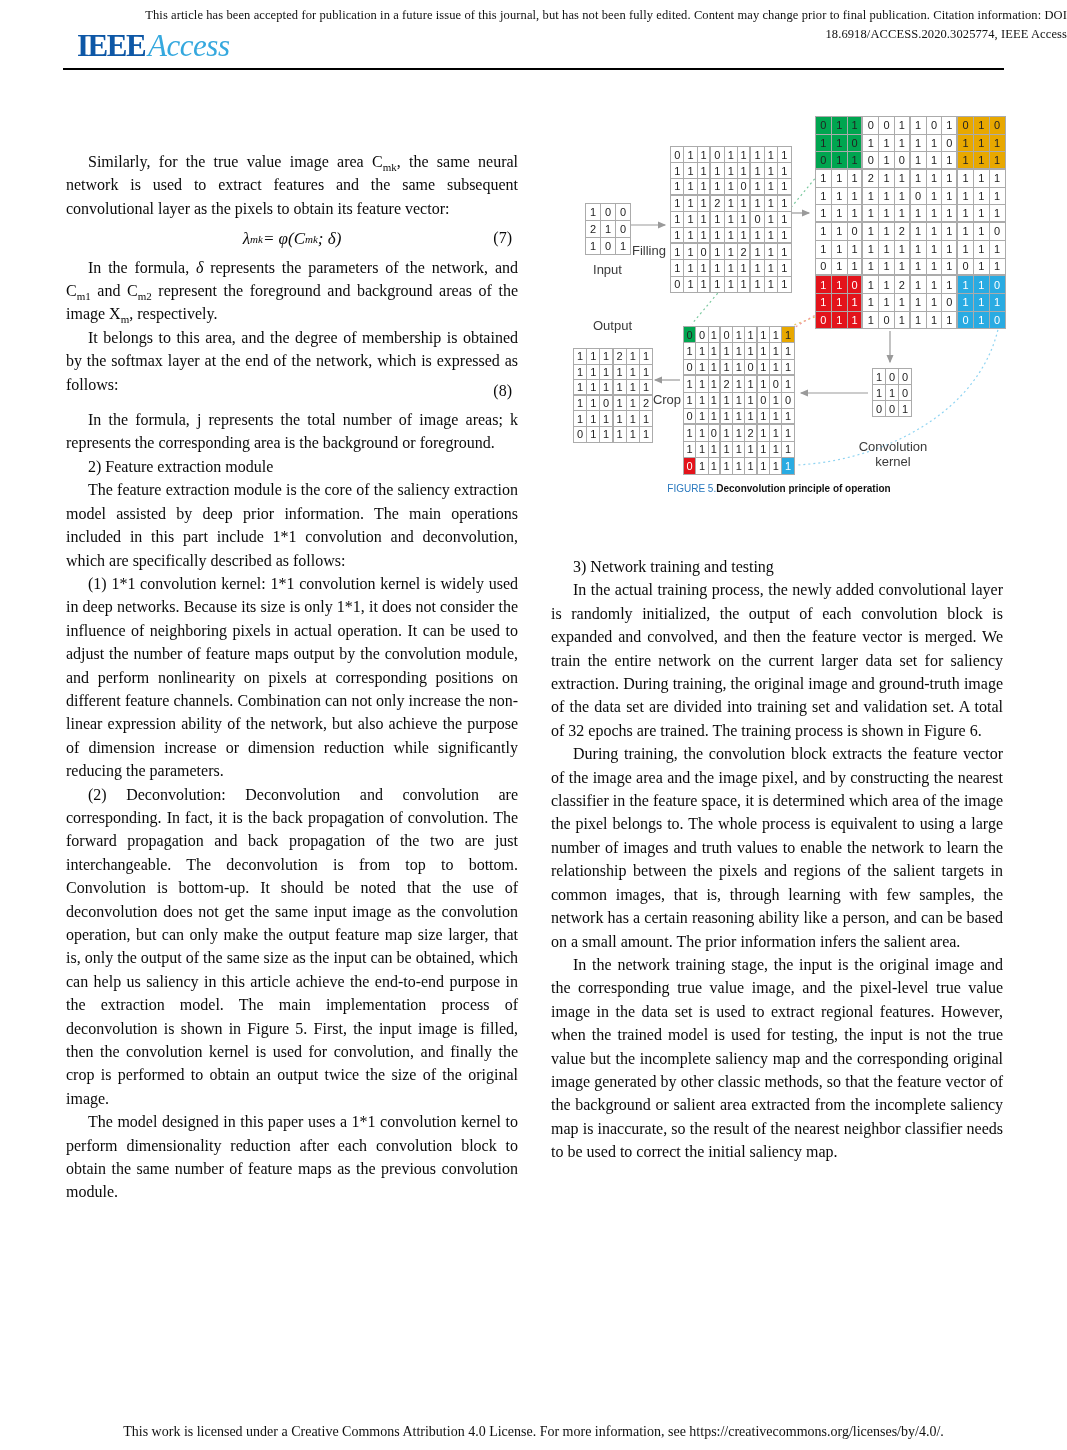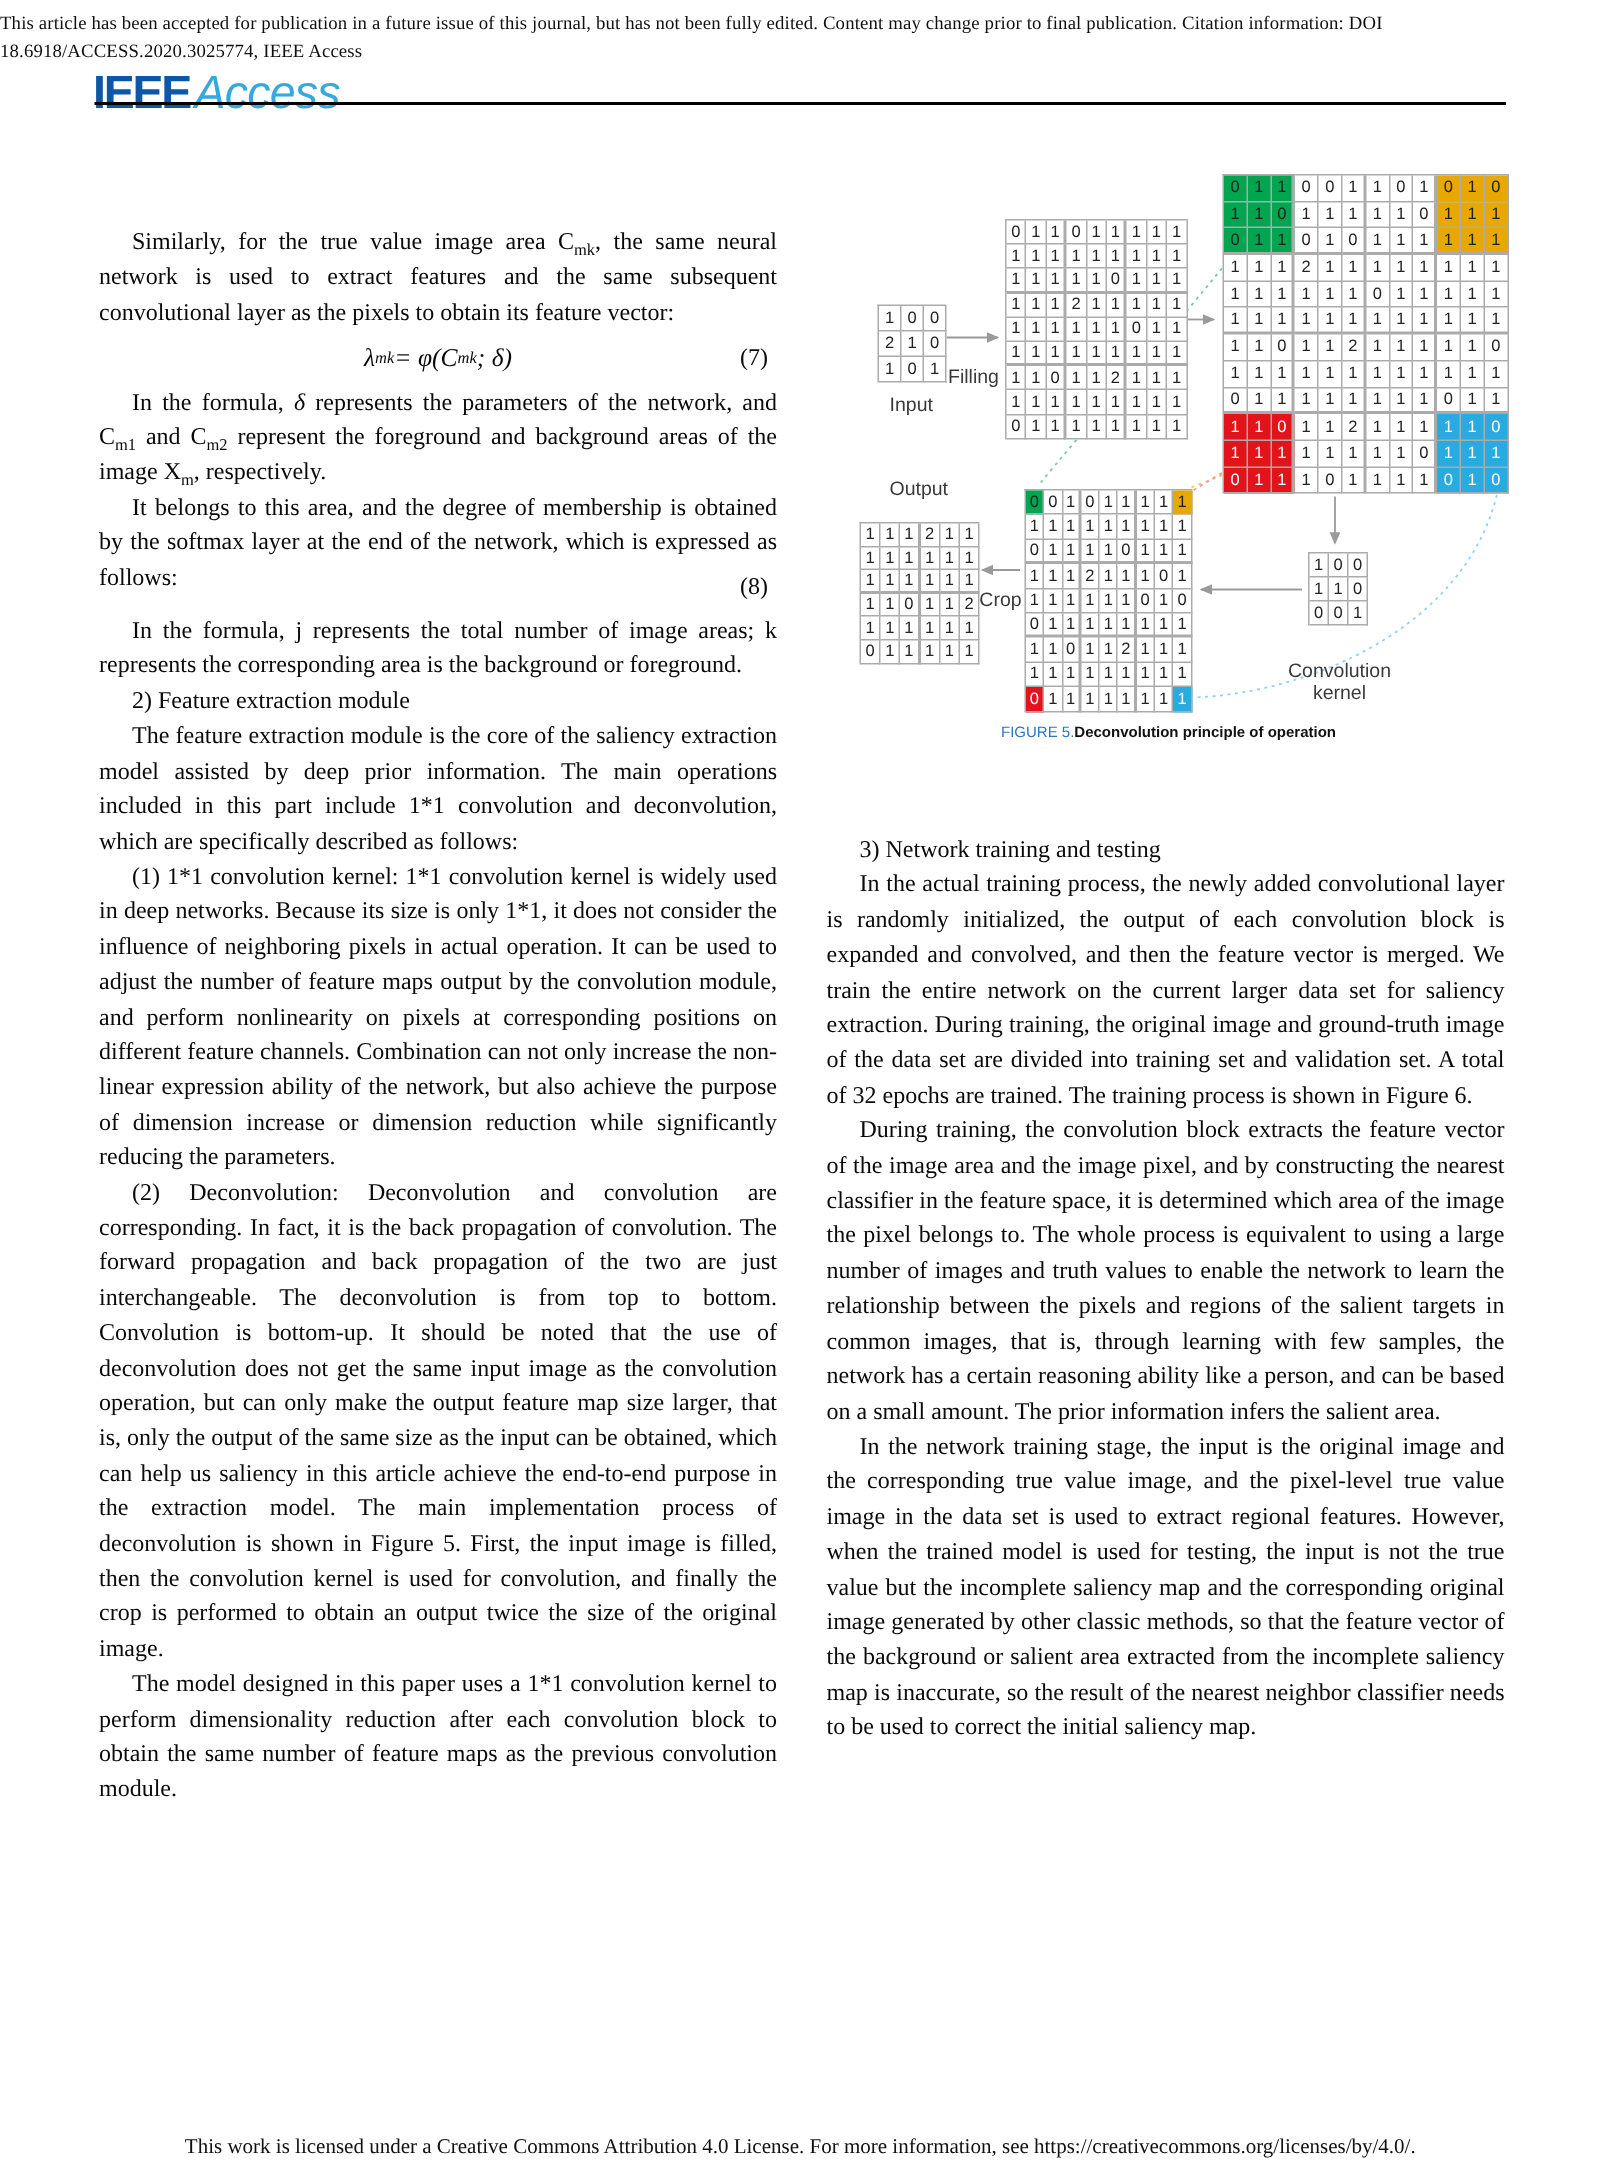"This article has been accepted" .notice { text-align: left -> right }
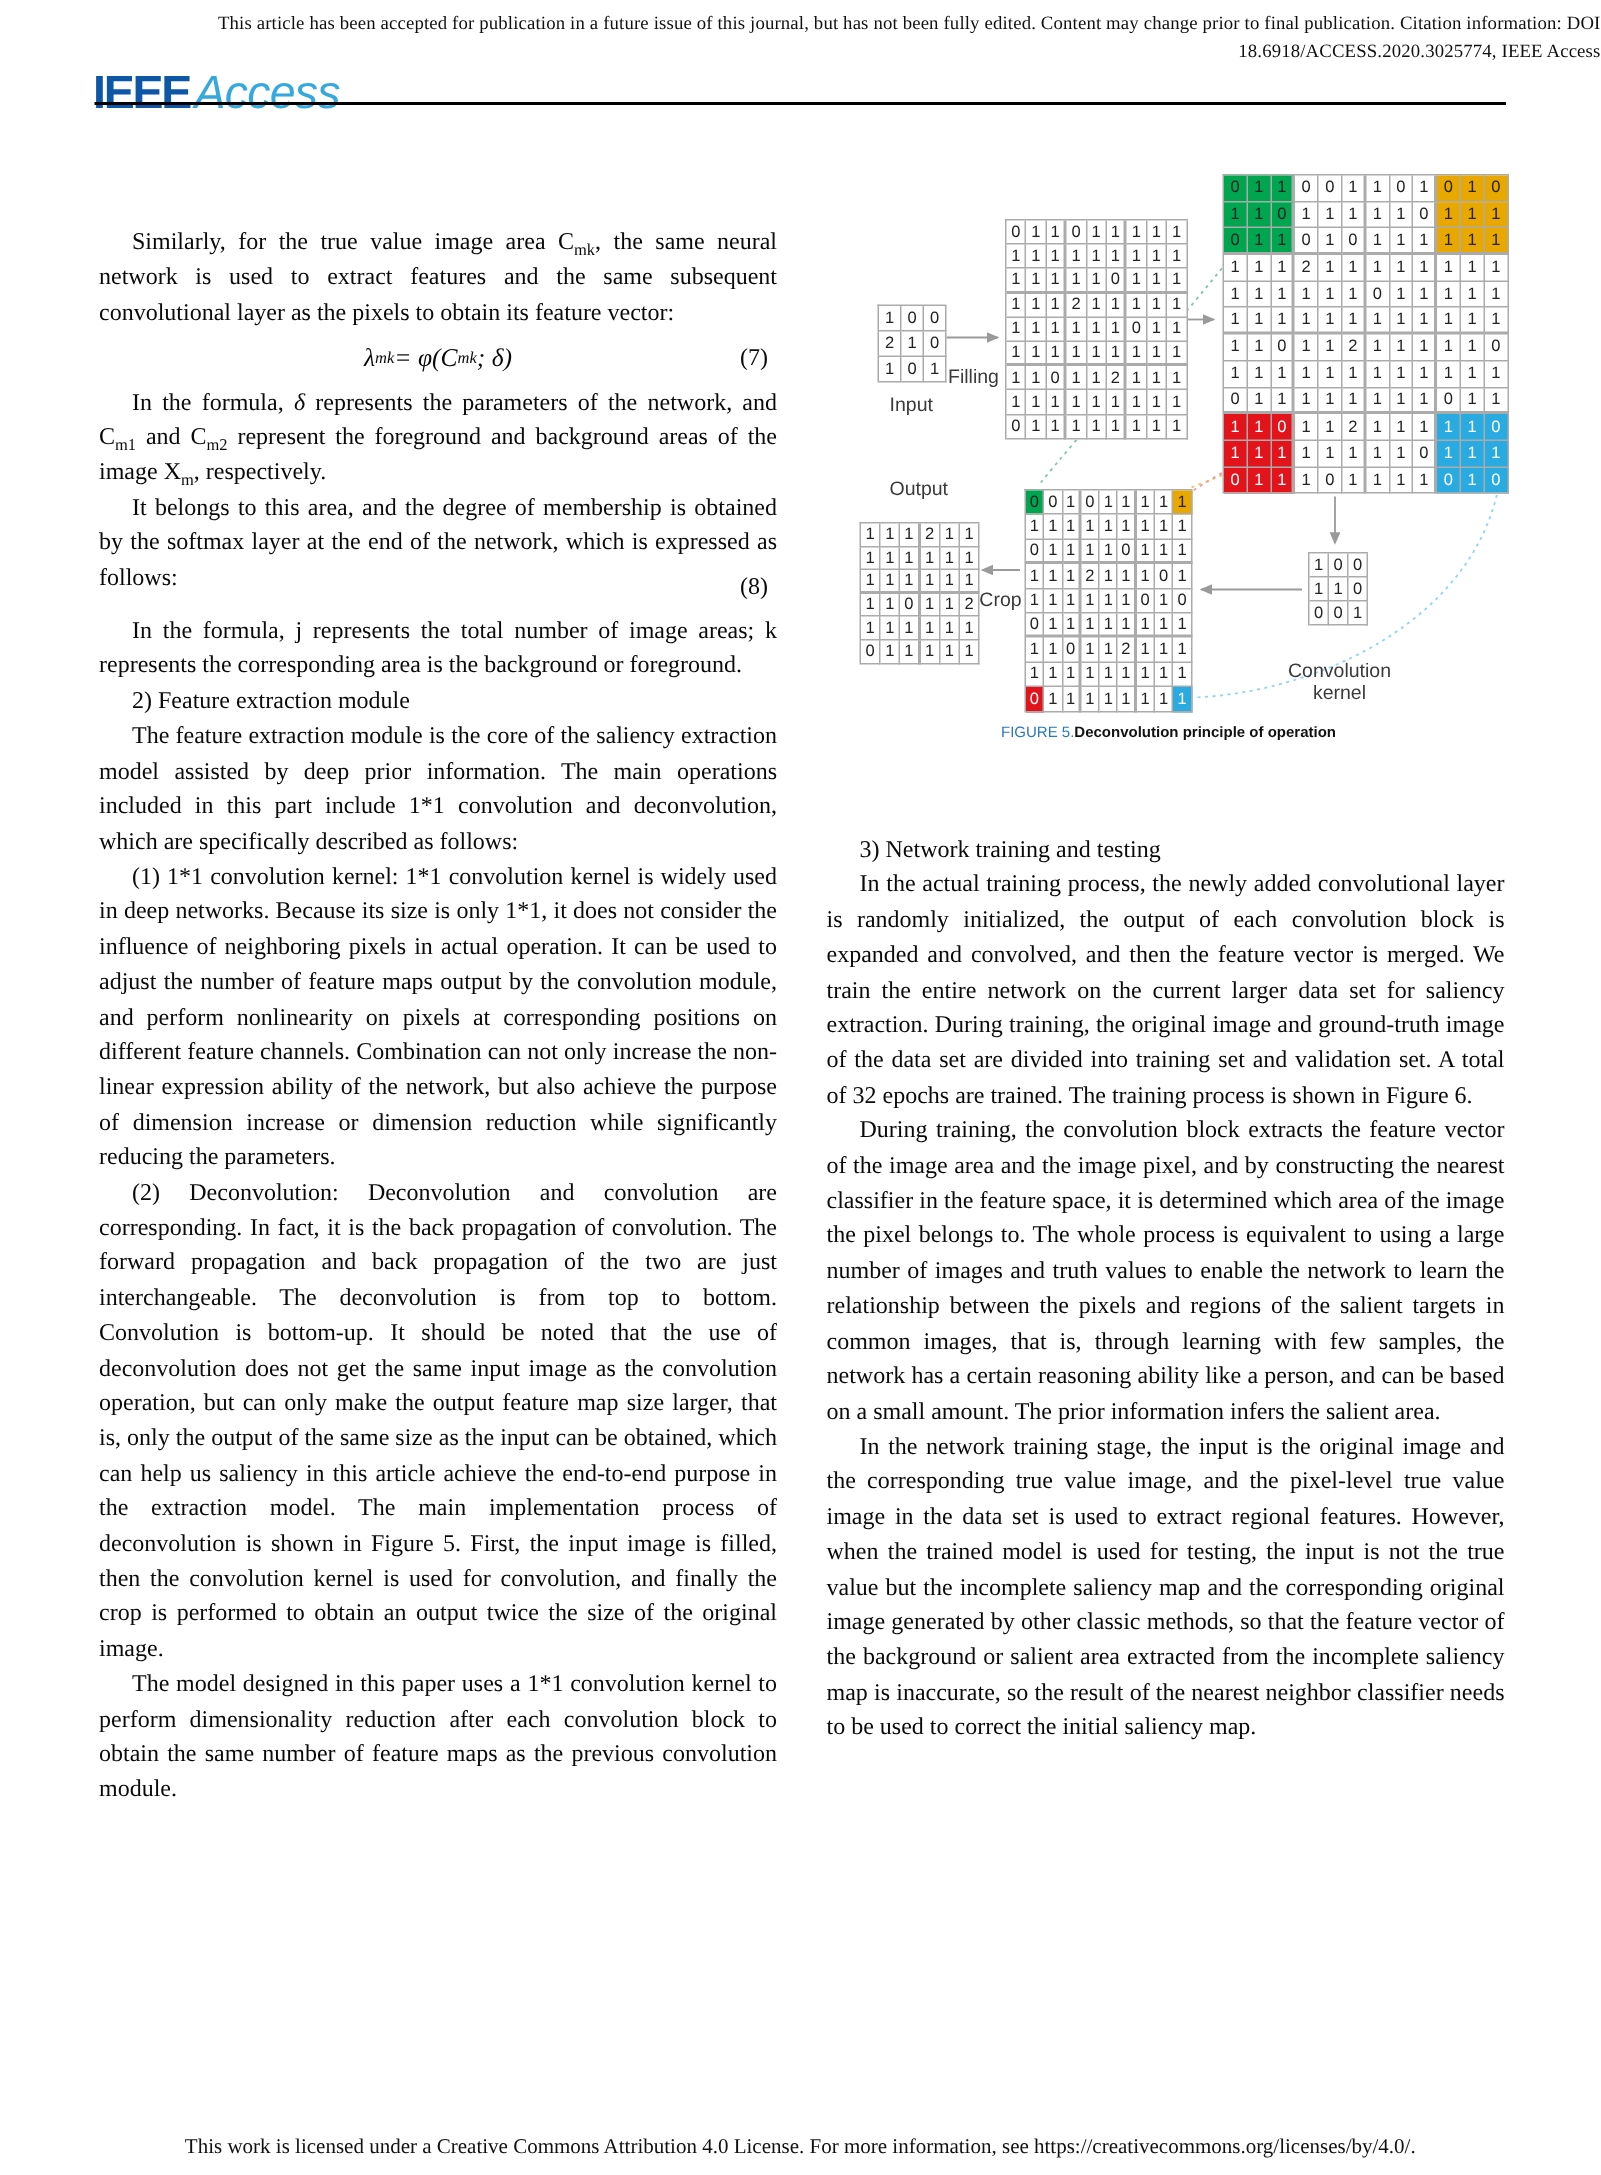"IEEEAccess" .logo { font-family: Liberation Sans, sans-serif -> Liberation Serif, serif; left: 62px -> 77px; margin-top: 16px -> none }
